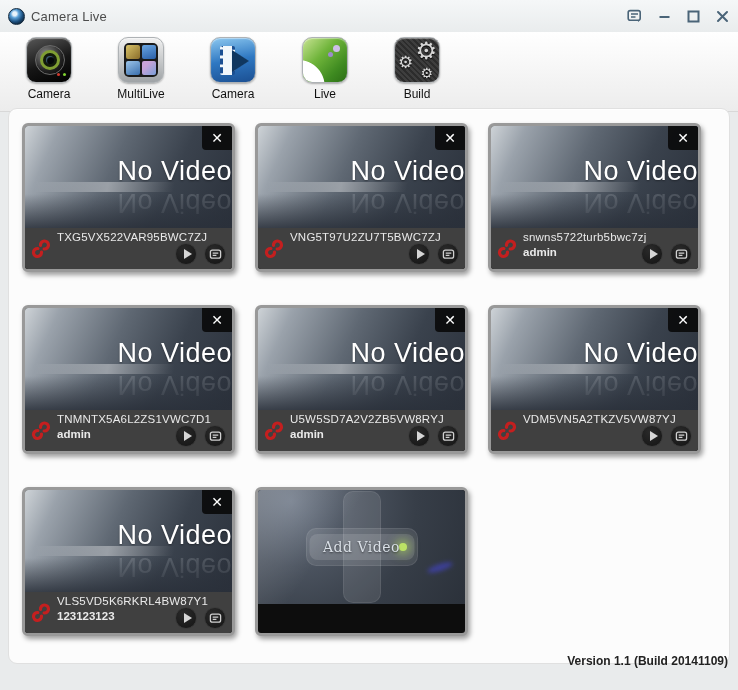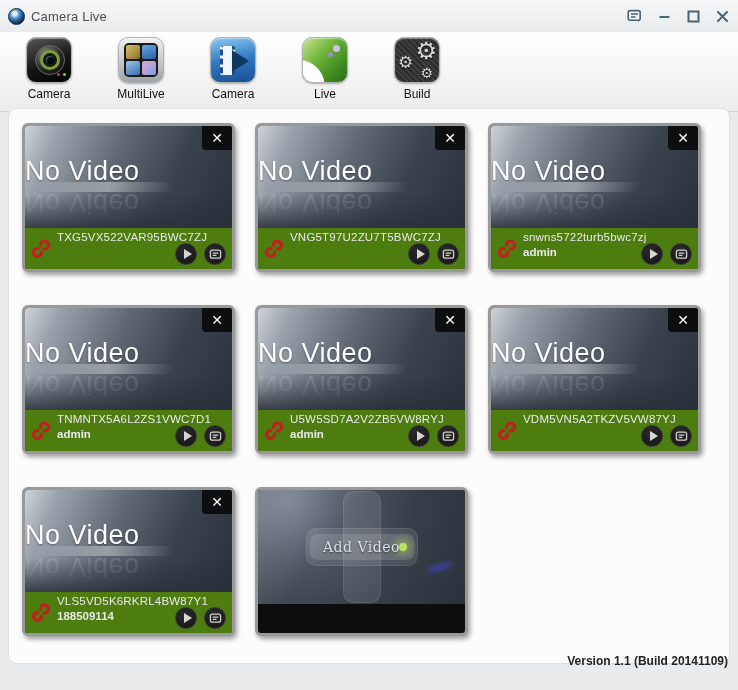"No Video" .novideo { text-align: left -> right }
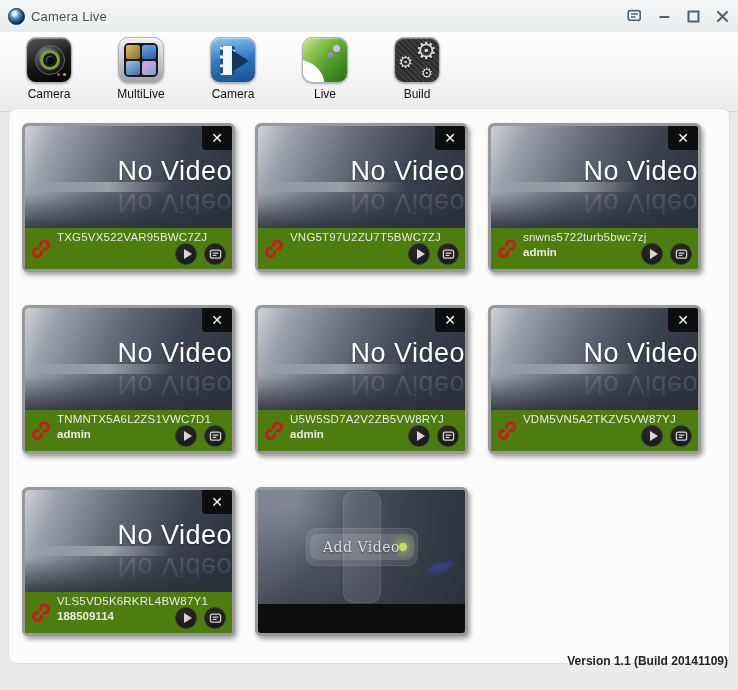"TXG5VX522VAR95BWC7ZJ" .info-bar { background: #4d7c0f -> #404040 }
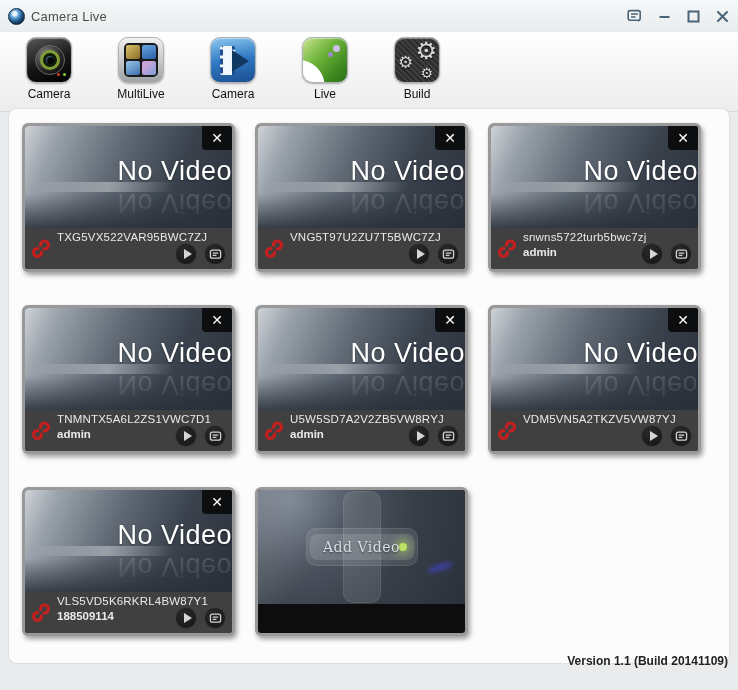"188509114" div.cam-user { text: 188509114 -> 123123123 }
